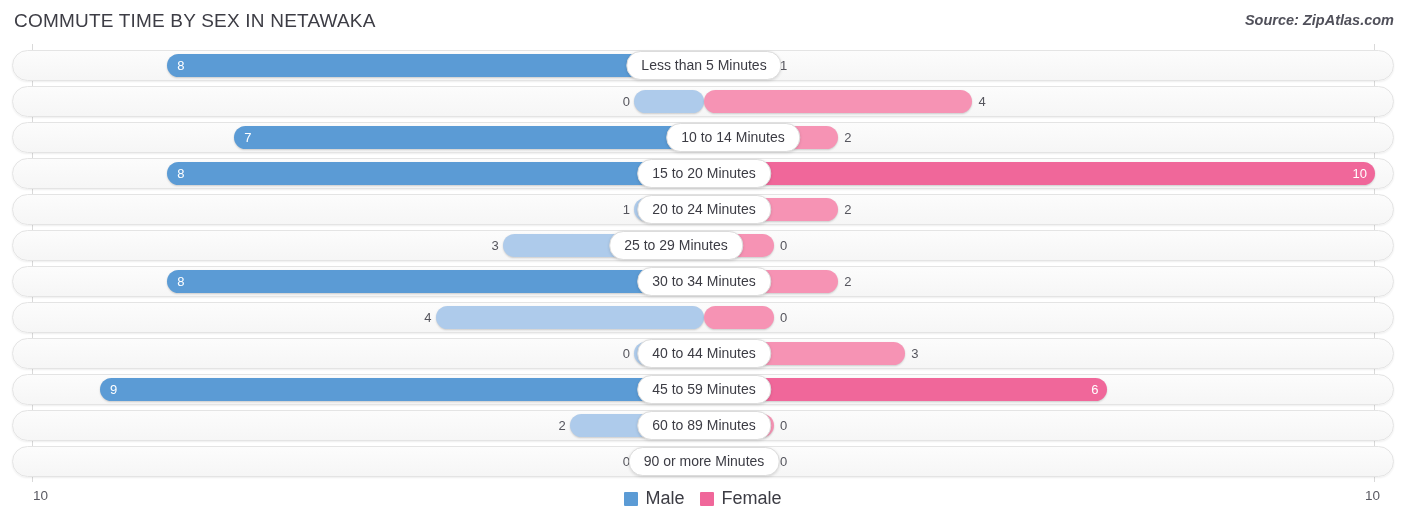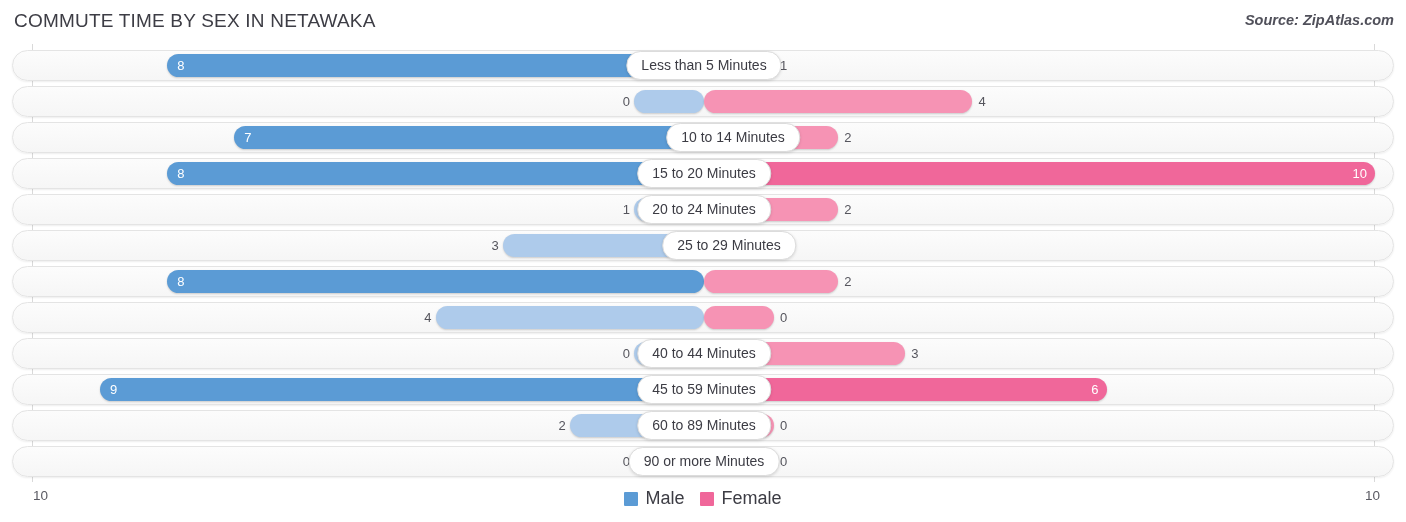"25 to 29 Minutes" div.cat-pill { left: 716px -> 663px }
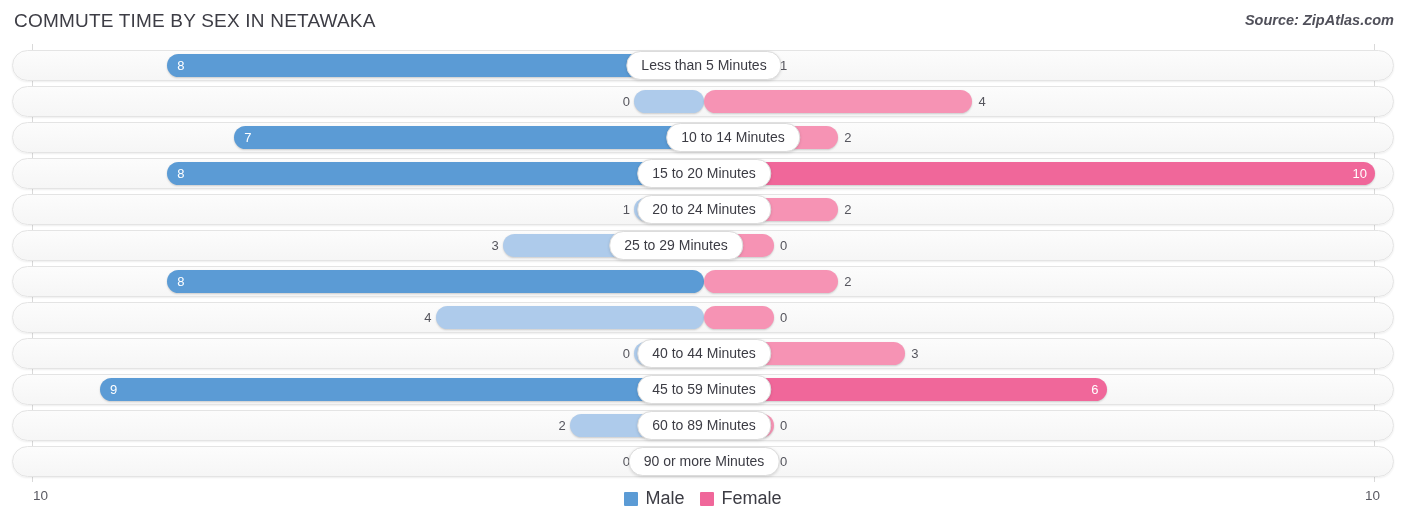"30 to 34 Minutes" div.cat-pill { html: none -> <div>30 to 34 Minutes</div> }
